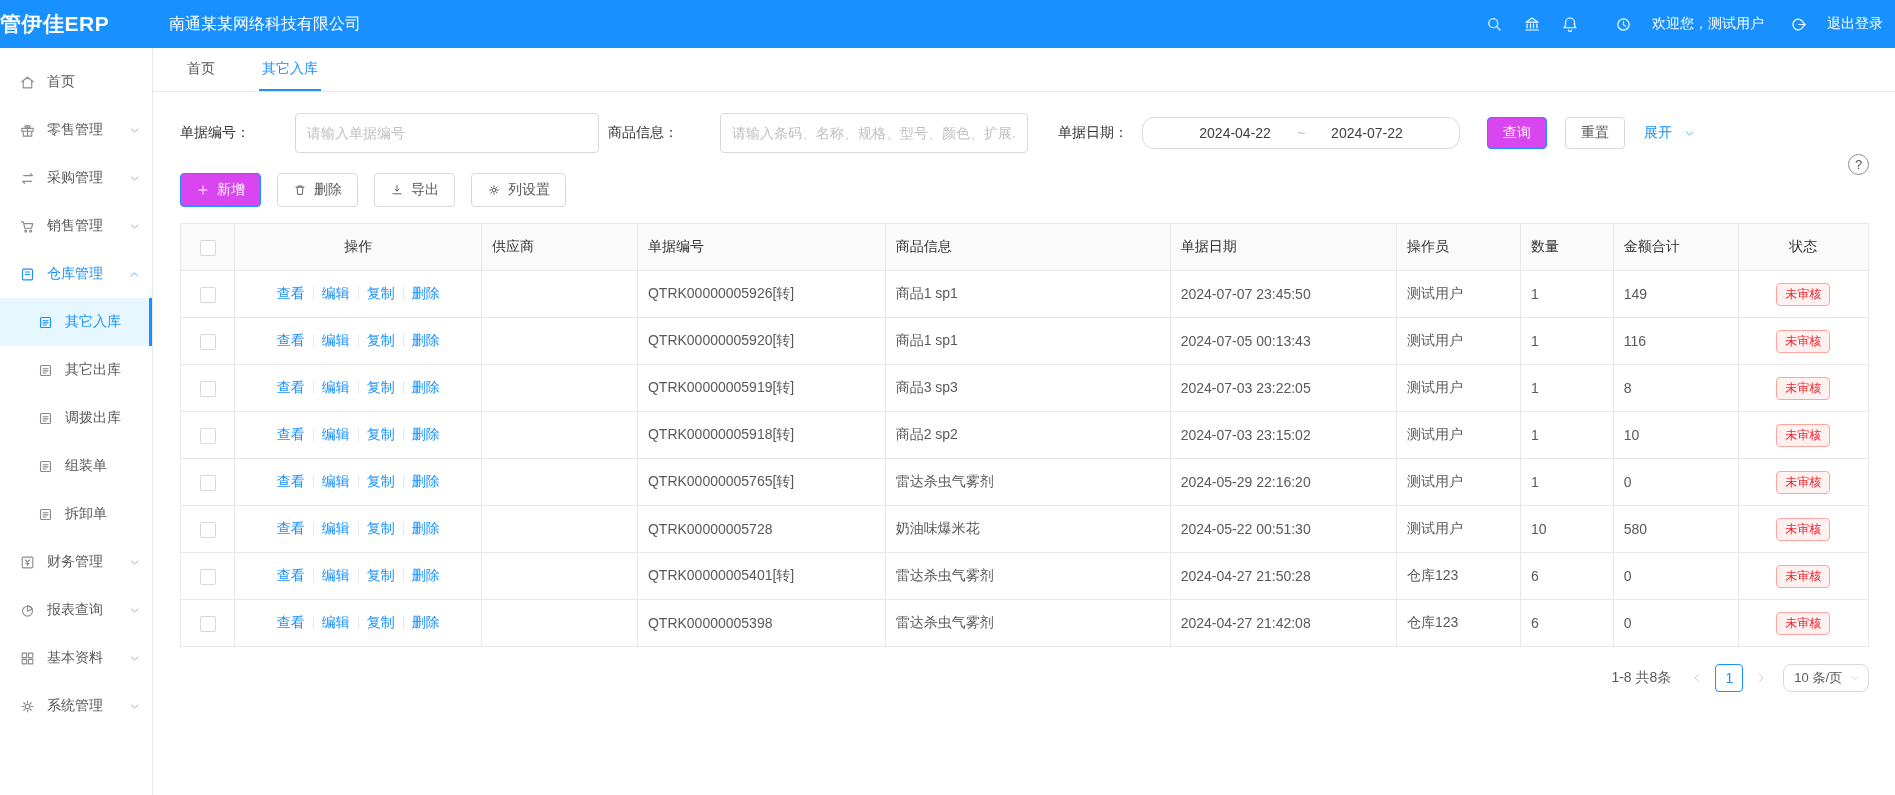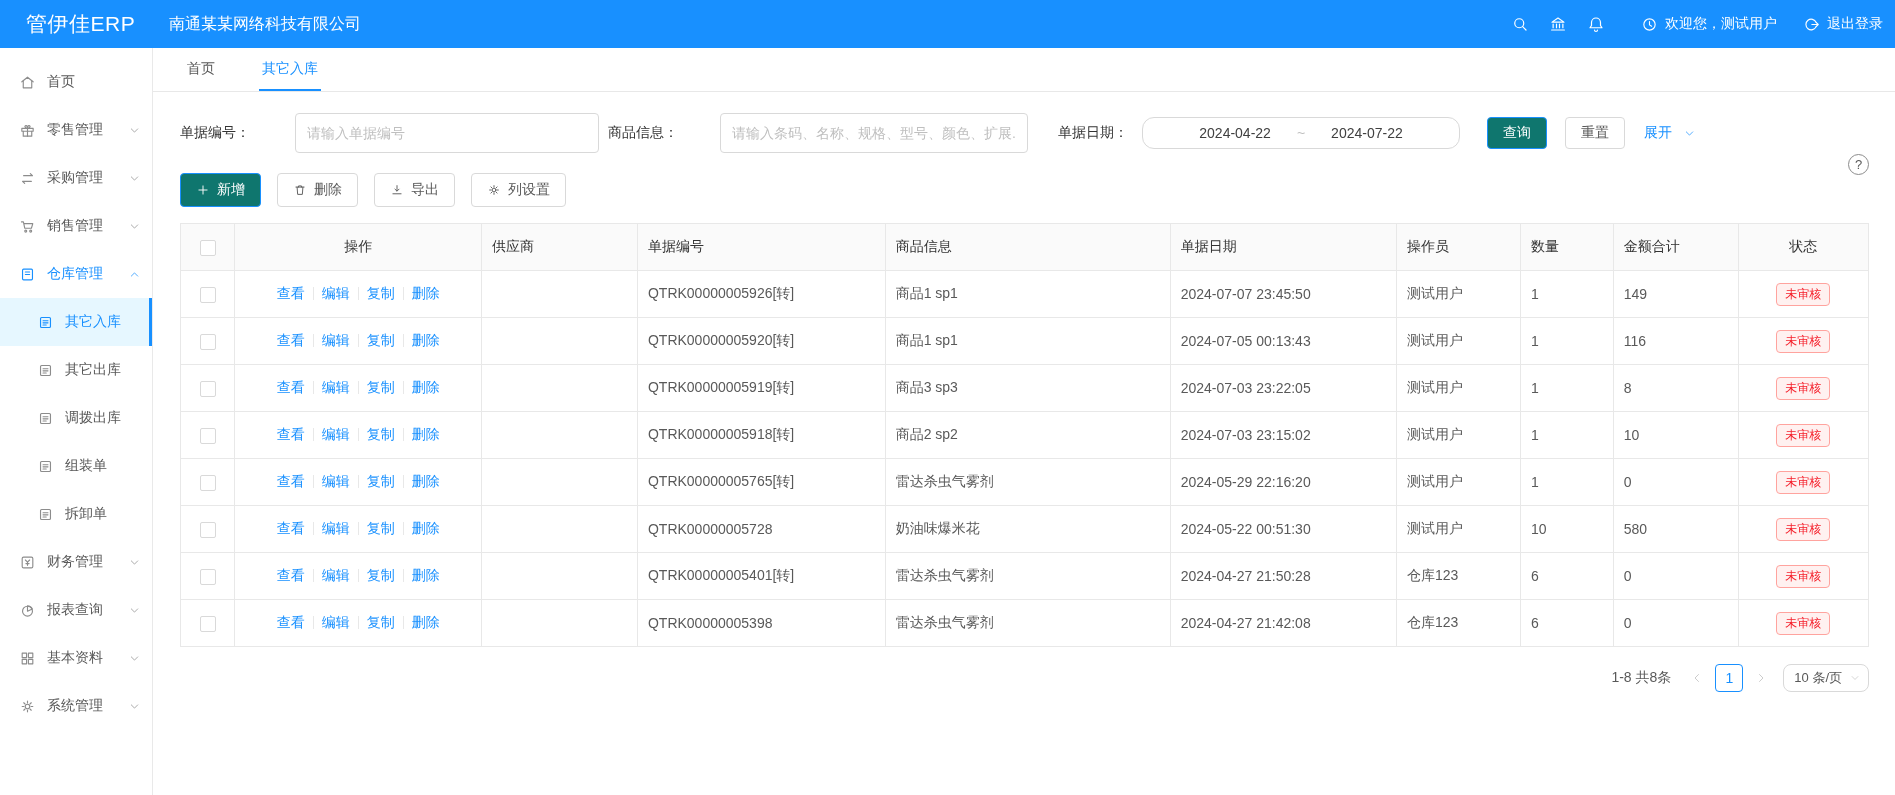"管伊佳ERP" .logo { font-weight: normal -> bold; padding-left: 26px -> none }
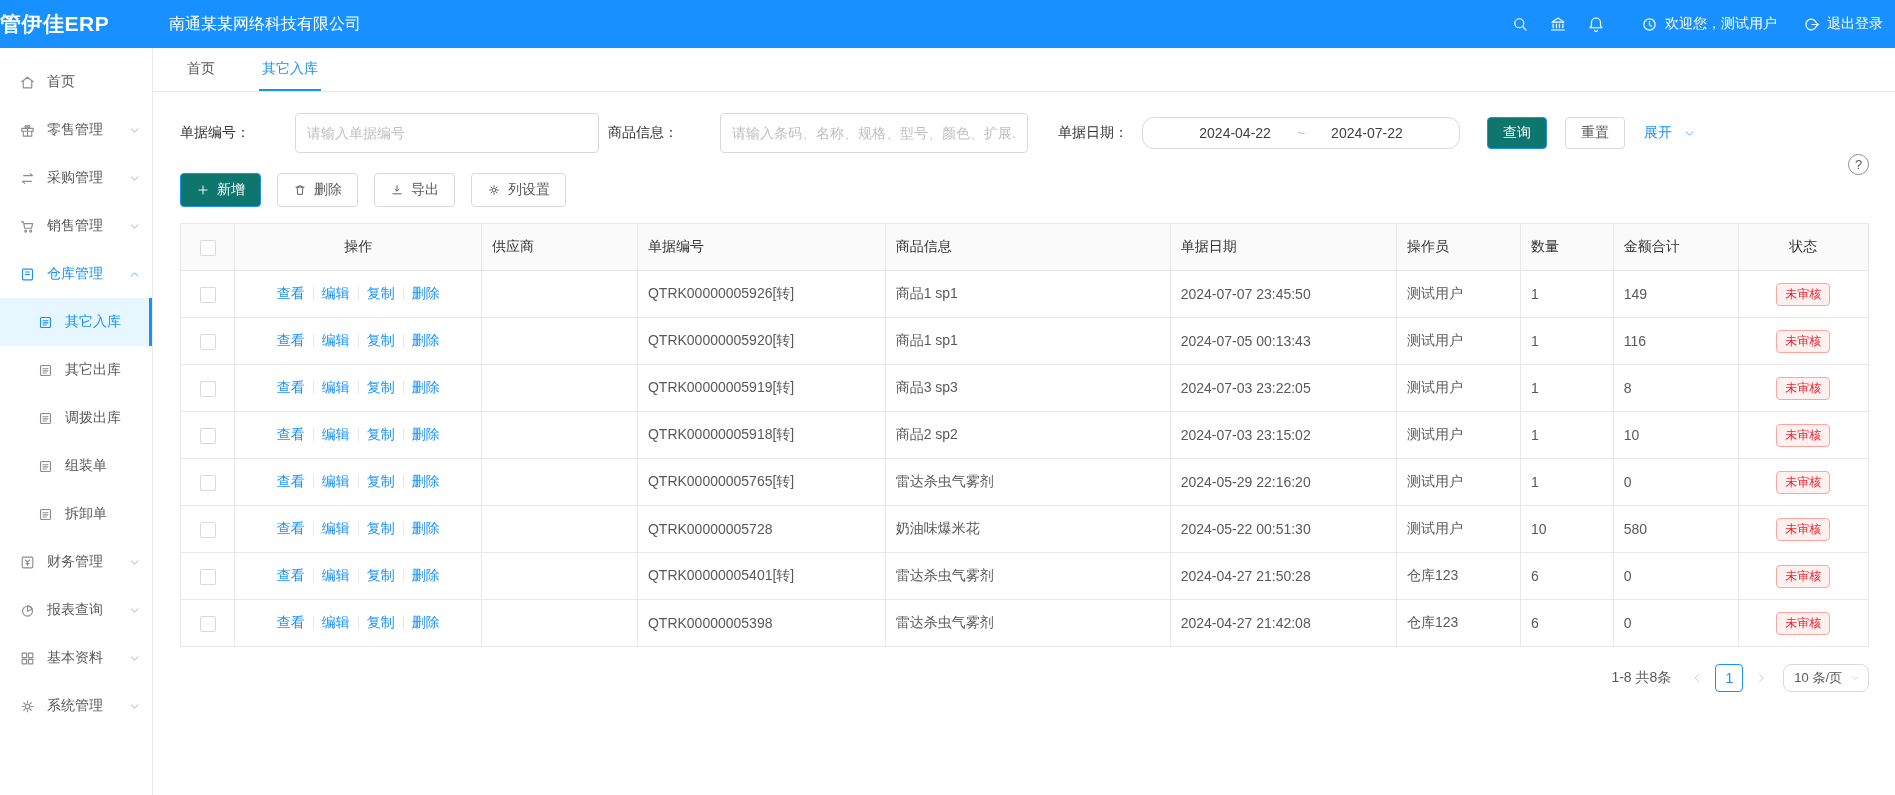"欢迎您，测试用户" .tb-group { gap: 7px -> 20px }
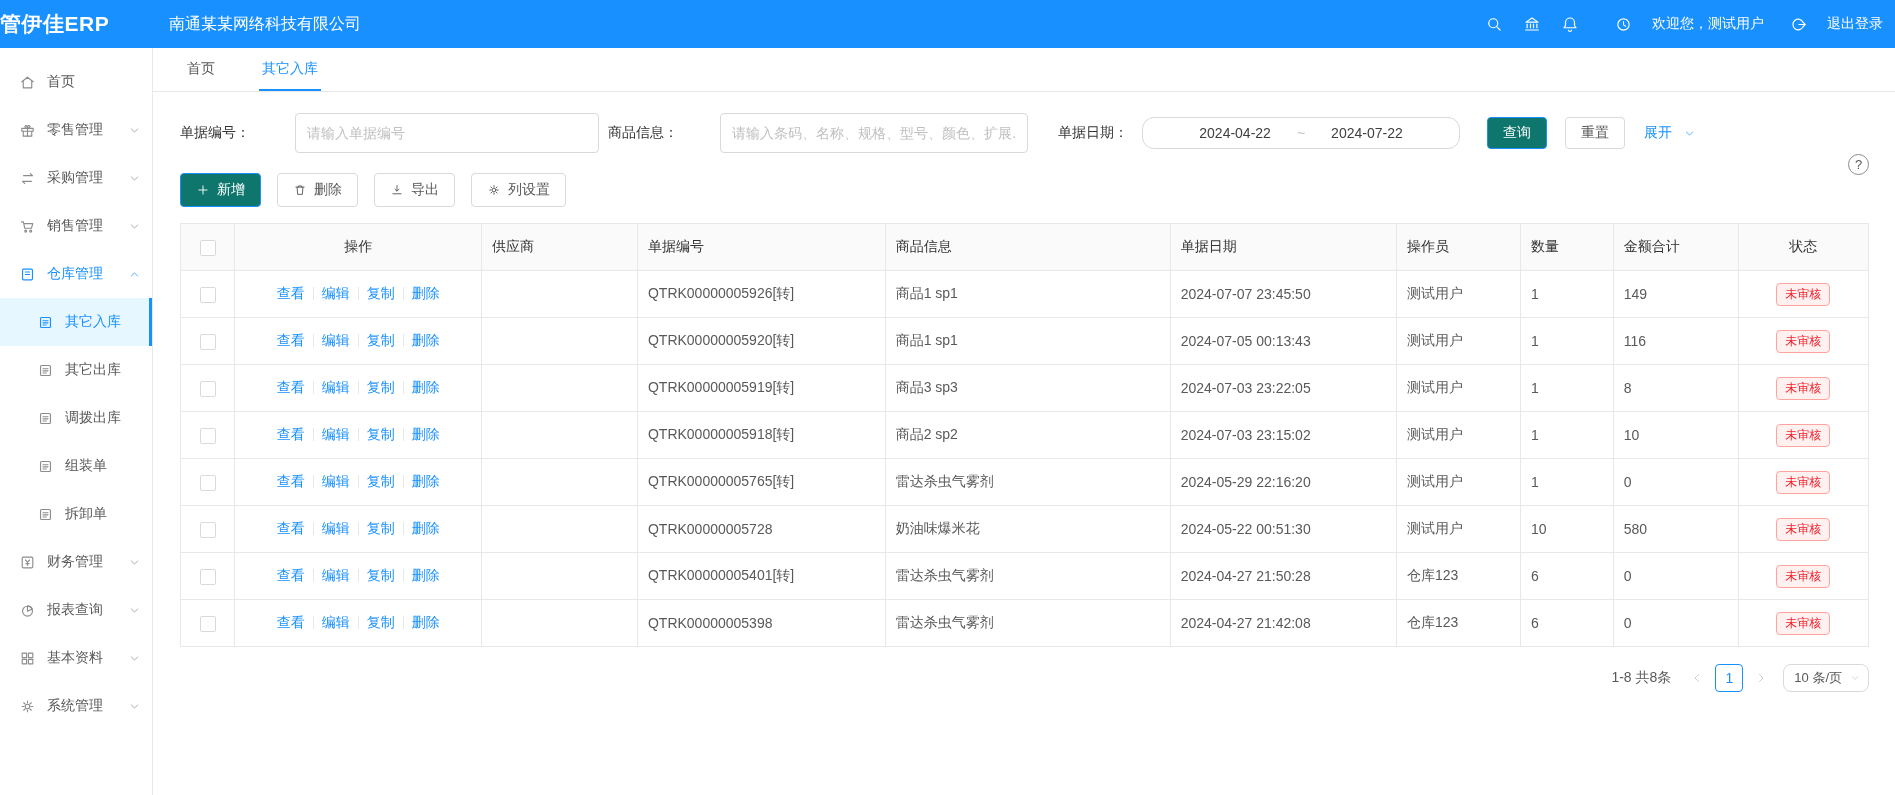"查询" .btn.primary { background: #0f766e -> #d946ef }
